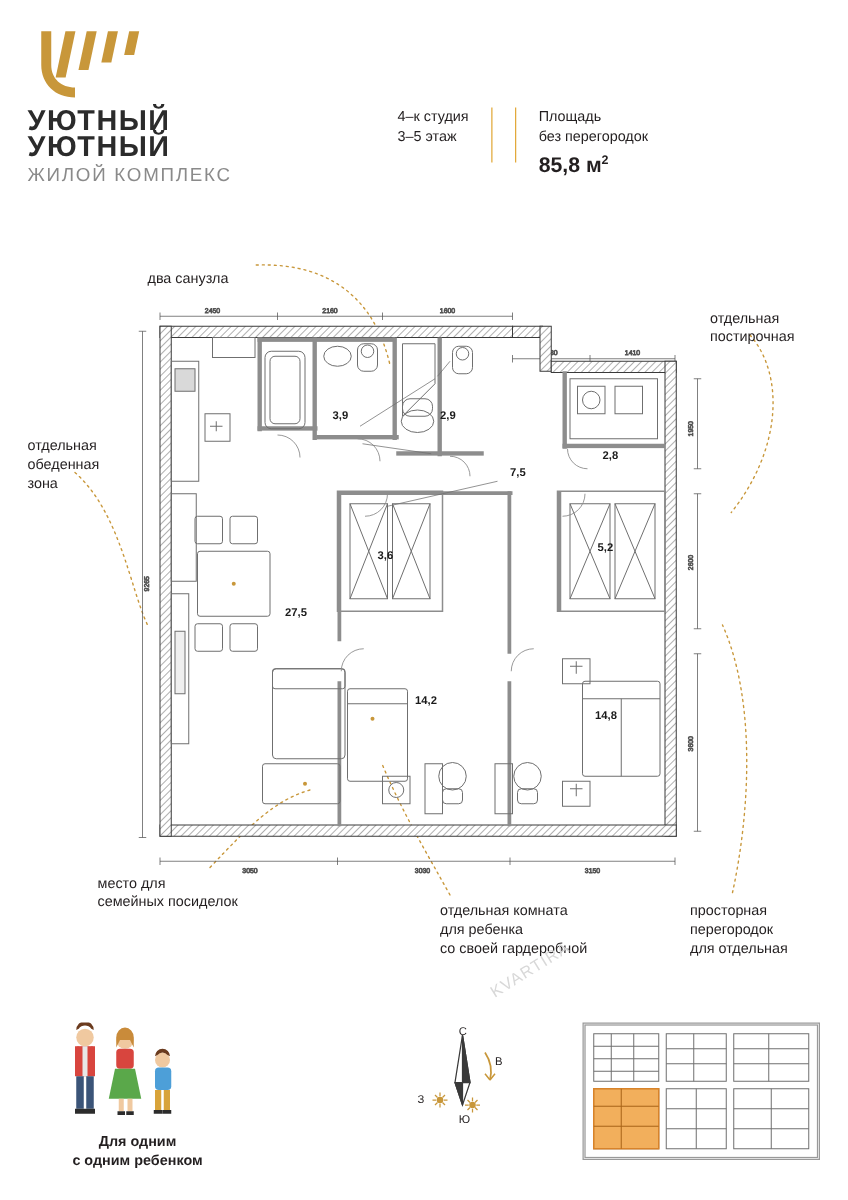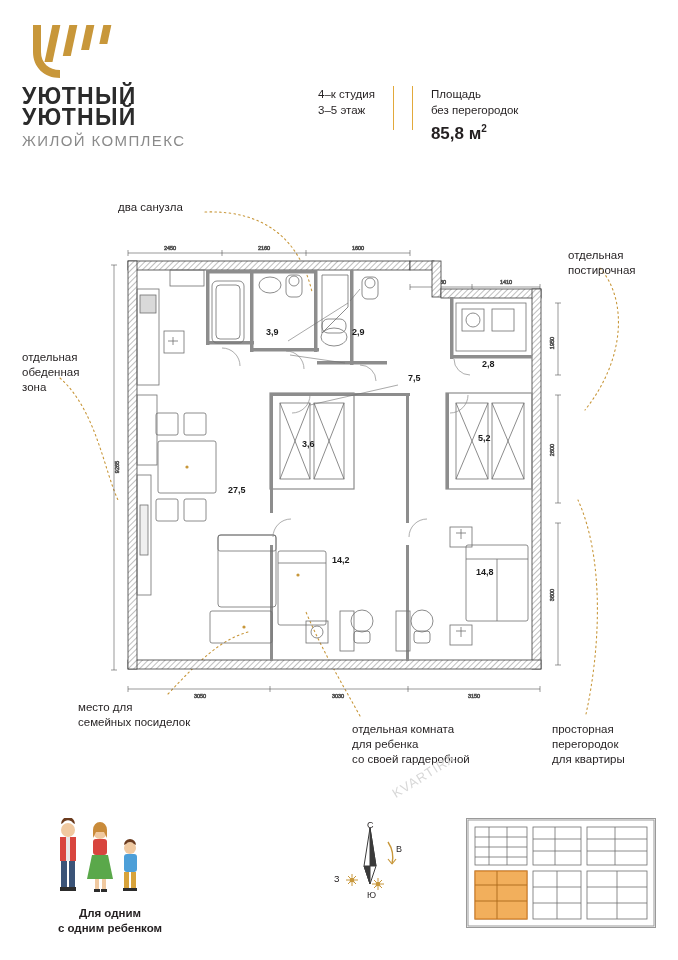"два санузла" .c-two-bath { top: 200px -> 216px }
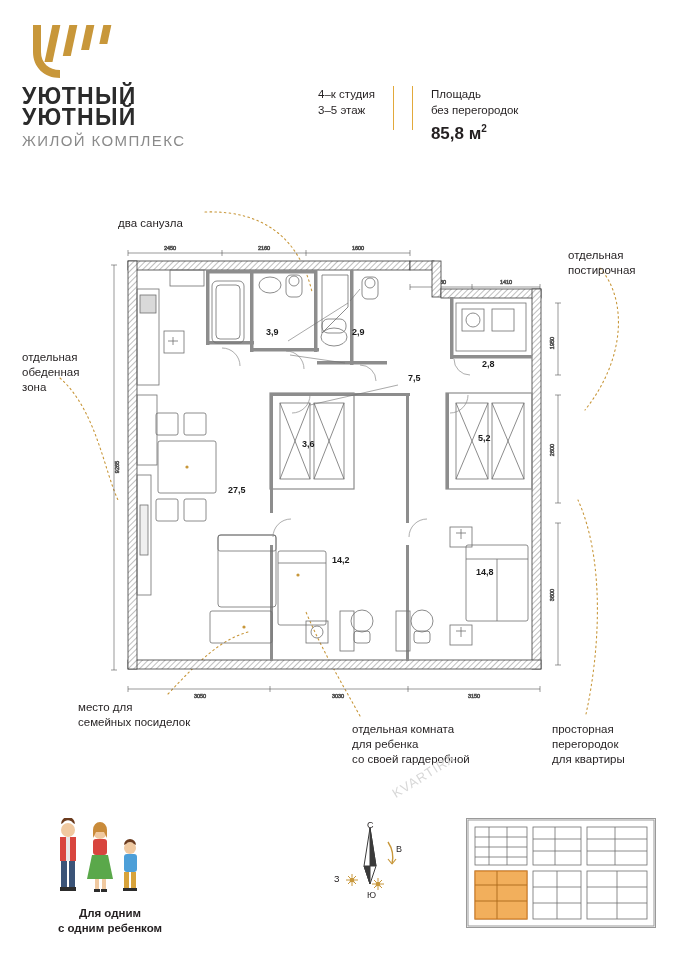"для квартиры" div { text: квартиры -> отдельная }
